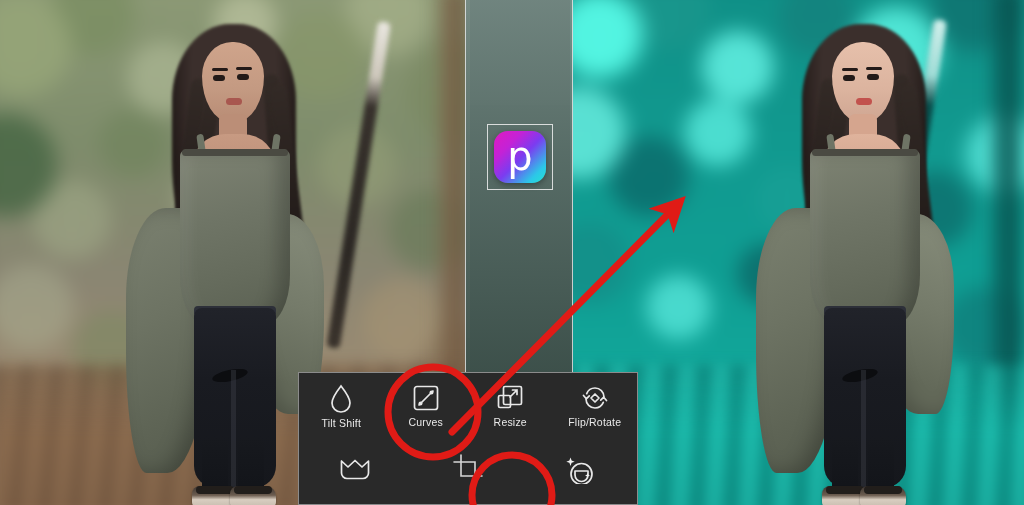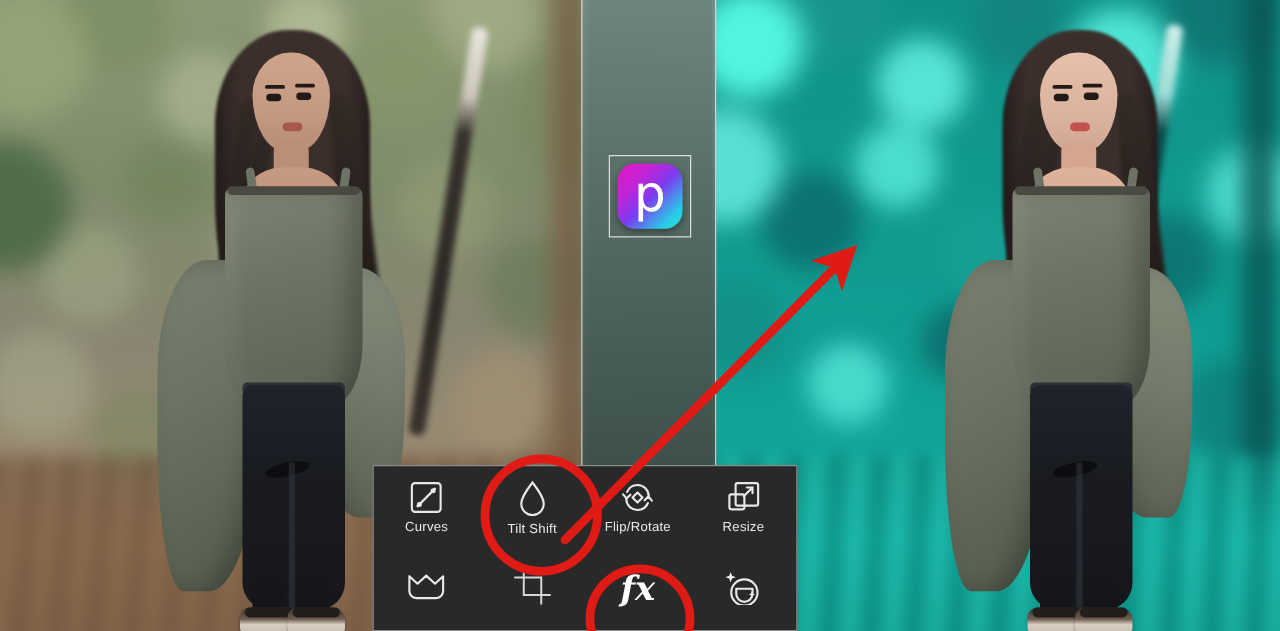"Curves" div.tool { order: before "Tilt Shift" -> after "Tilt Shift" }
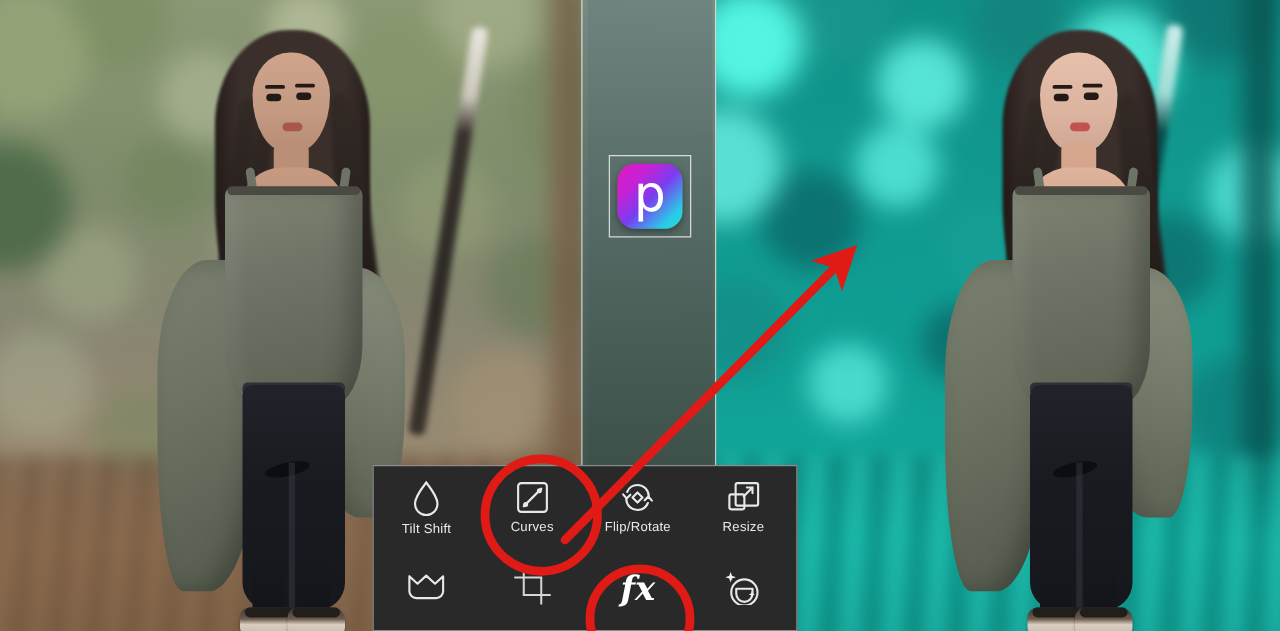"Flip/Rotate" div.tool { order: before "Resize" -> after "Resize" }
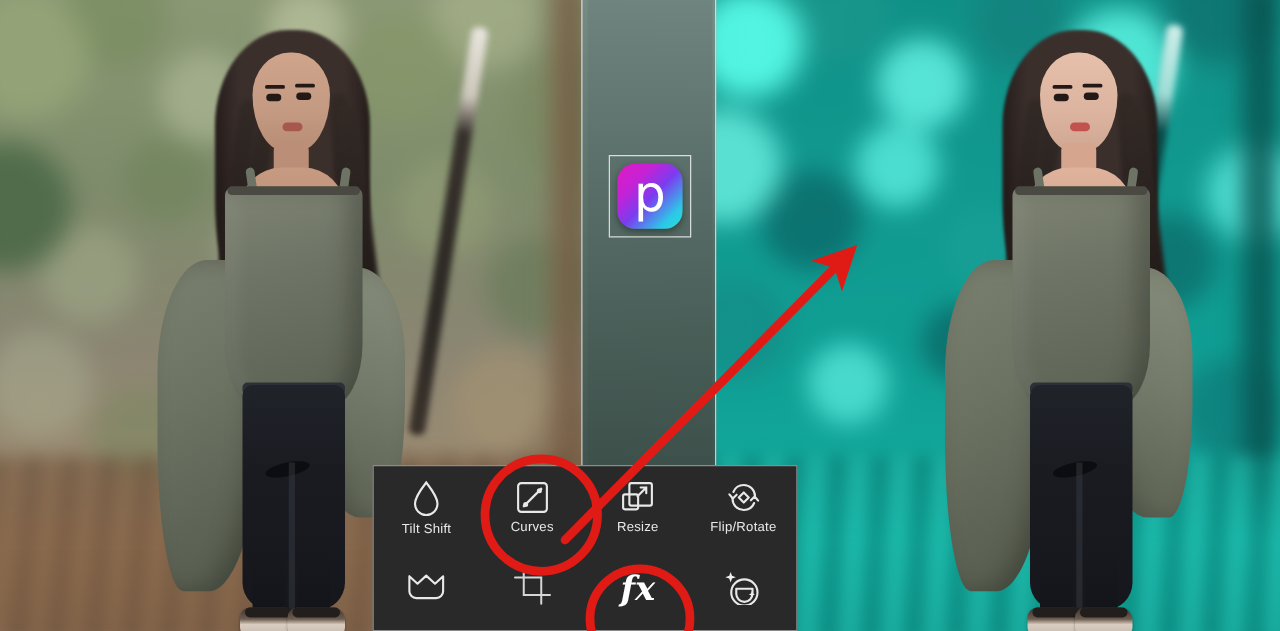"fx" div.tool { html: <div> <span>fx</span> </div> -> none }
